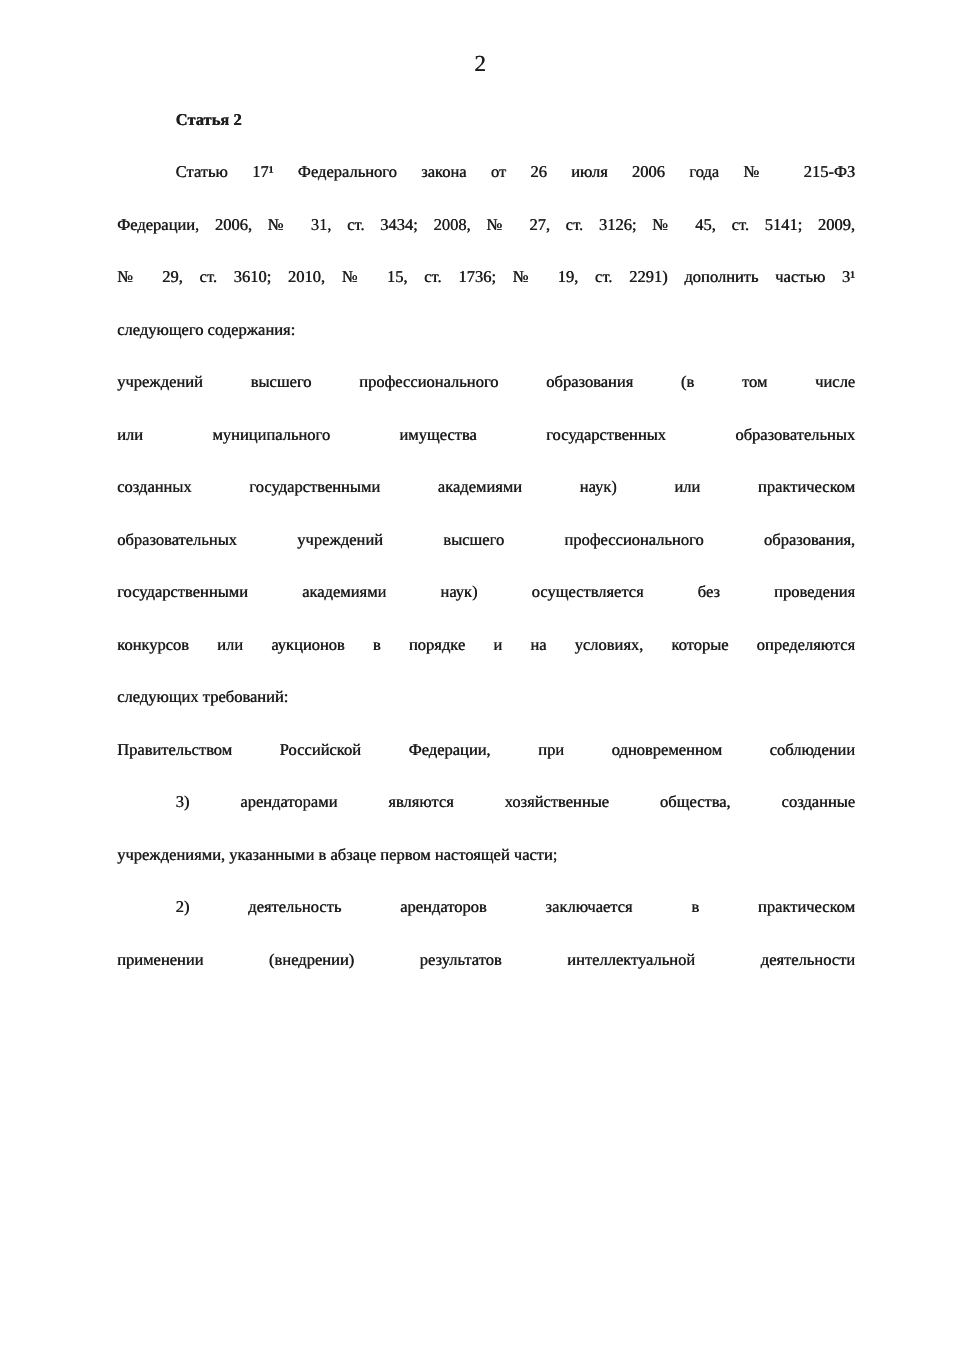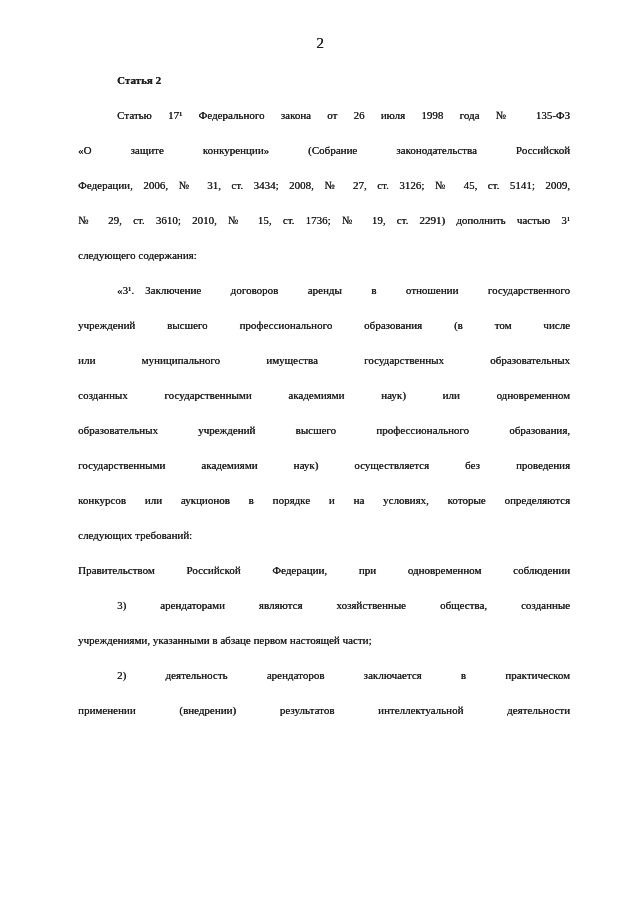"Статью 17¹ Федерального закона от" div.line { text: 1998 года № 135-ФЗ -> 2006 года № 215-ФЗ }
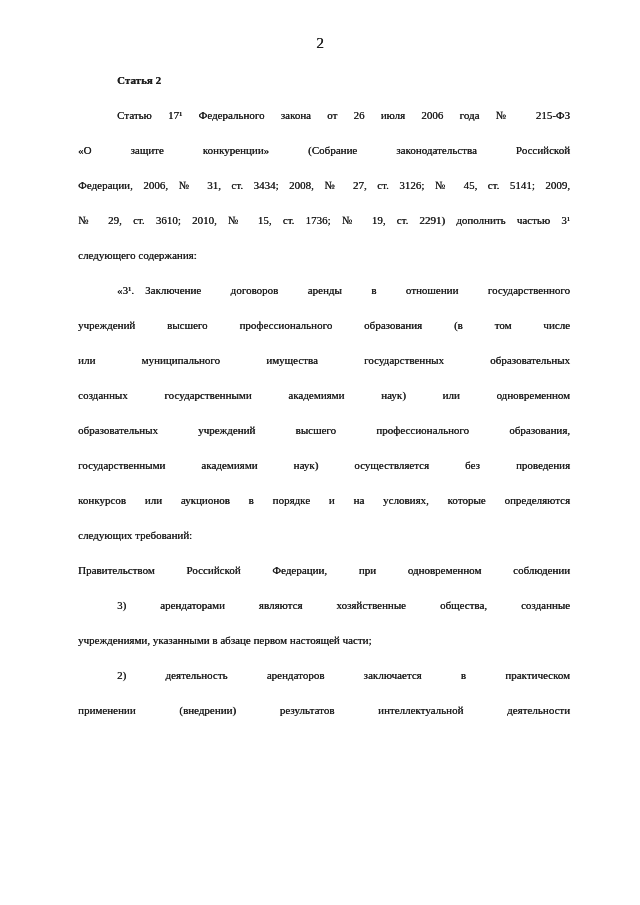"«О защите конкуренции» (Собрание" div.line { html: <div>«О защите конкуренции» (Собрание законодательства Российской</div> -> none }
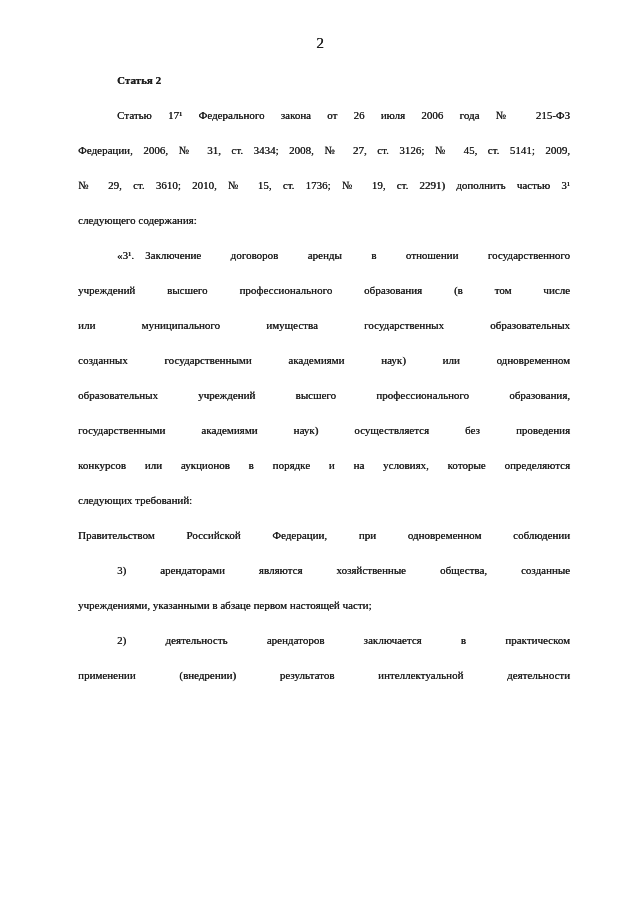"«3¹. Заключение договоров аренды в" div.line { html: <div>«3¹. Заключение договоров аренды в отношении государственного</div> -> none }
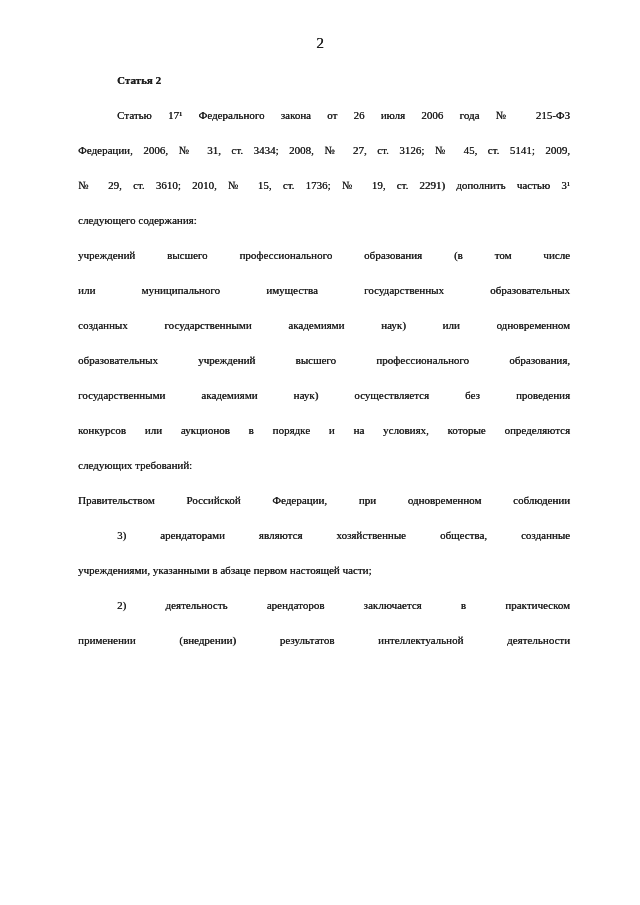"созданных государственными академиями" div.line { text: одновременном -> практическом }
